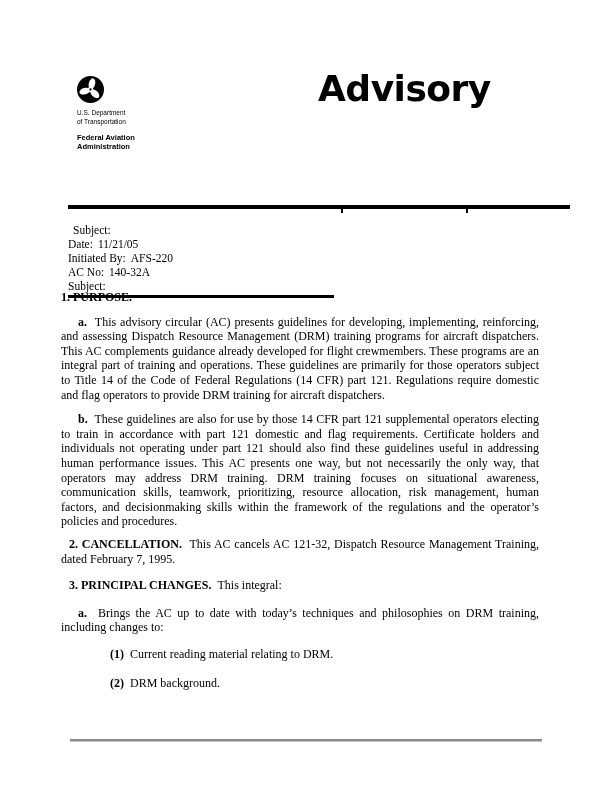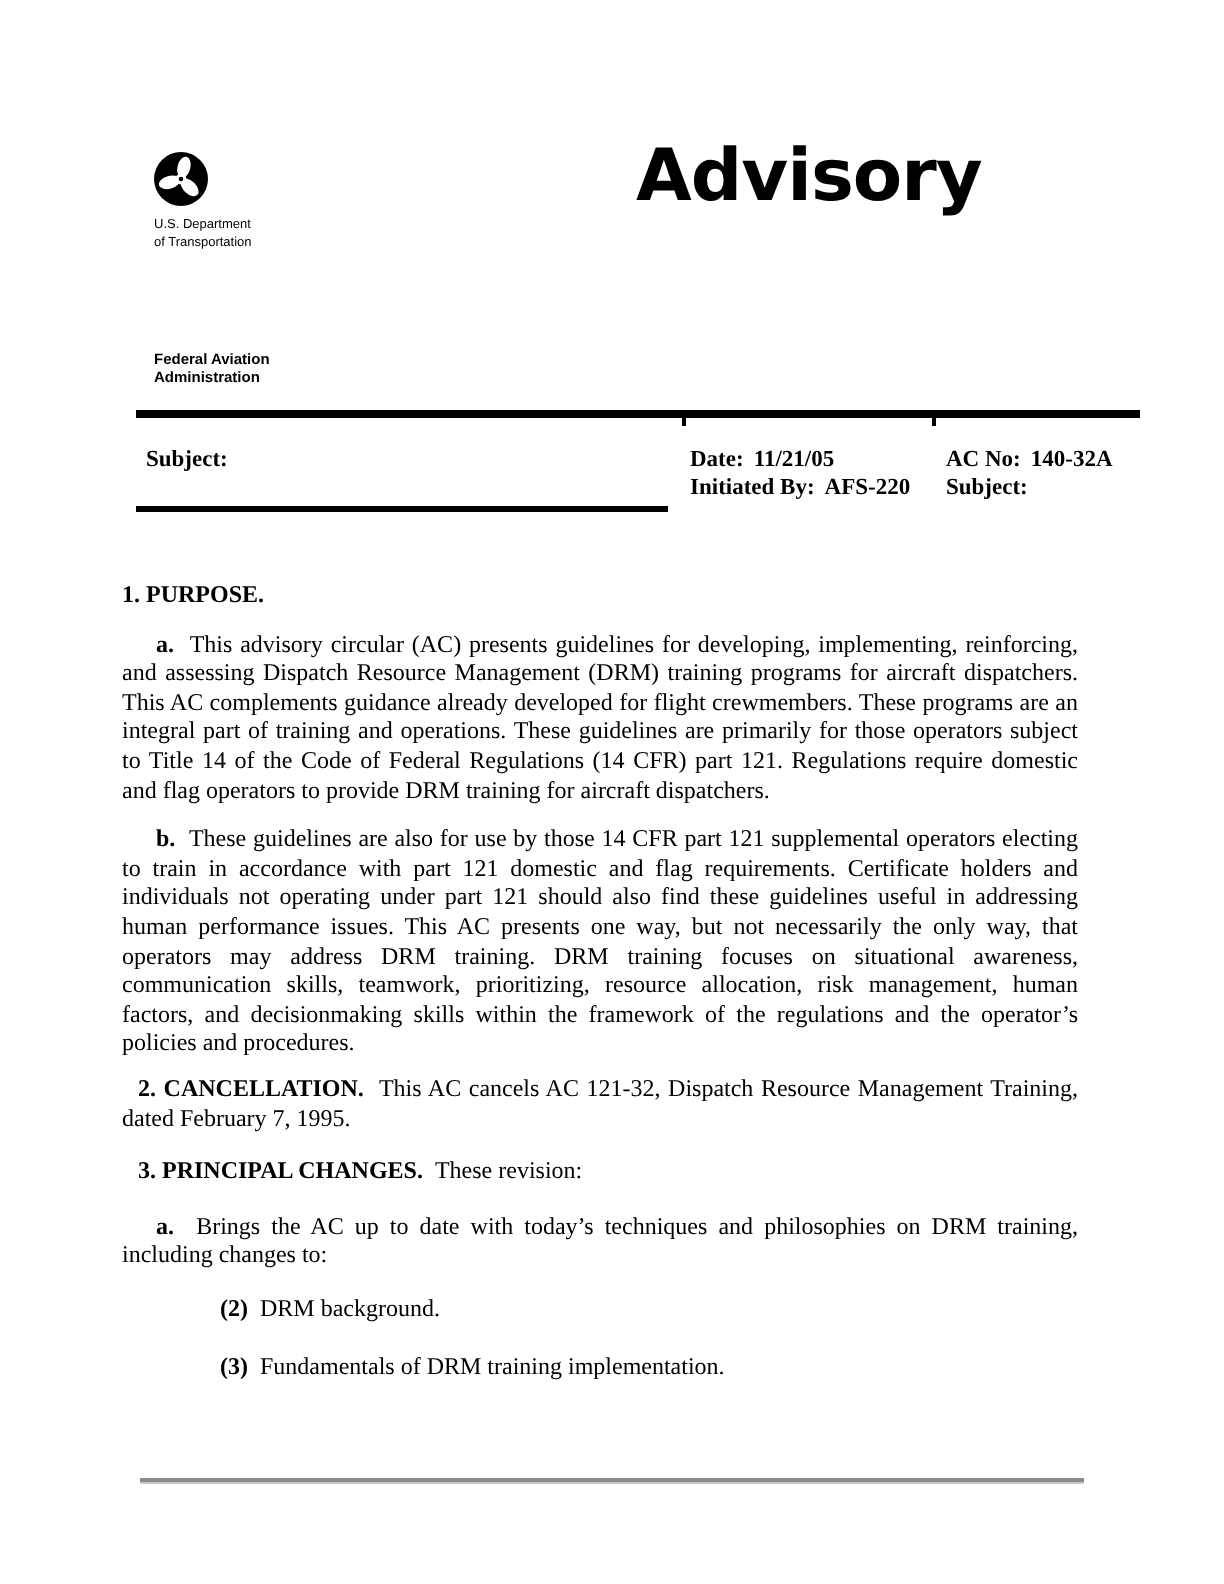"Federal Aviation" .faa { margin-top: 42px -> none }
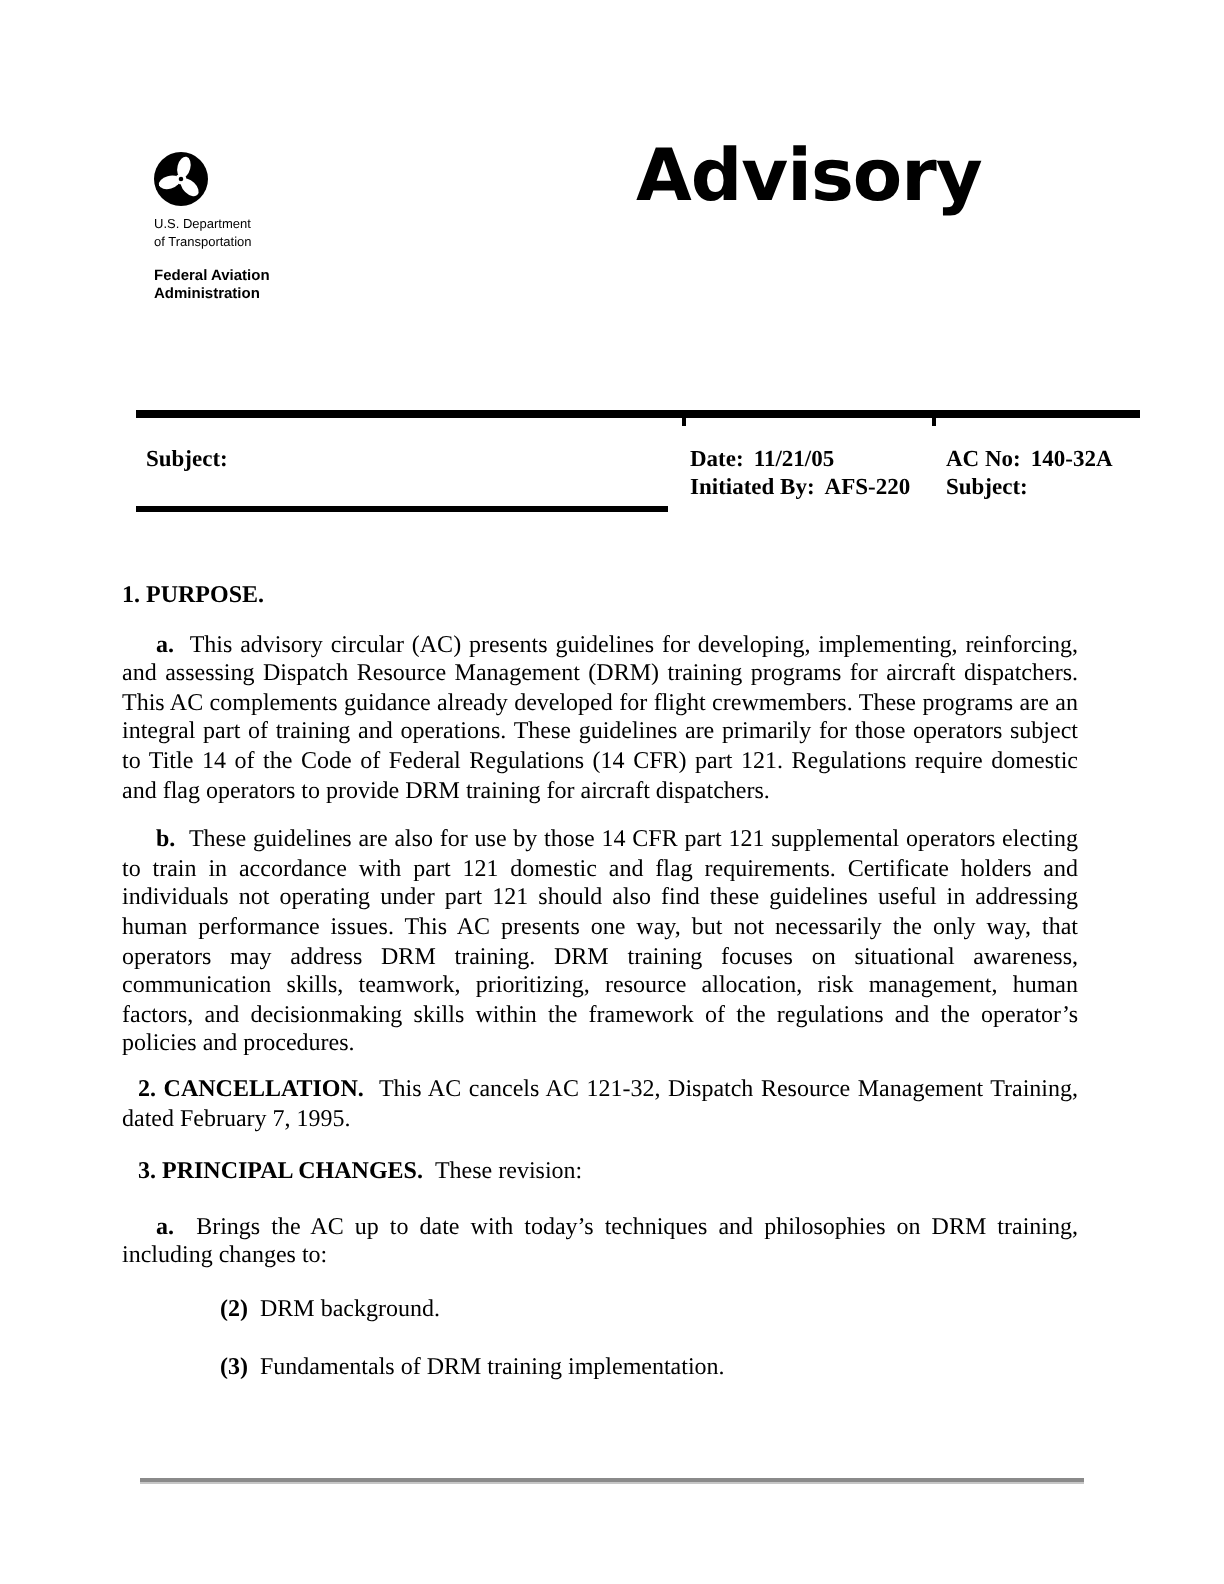"Subject:" .sb-cols { flex-direction: none -> column; font-weight: bold -> normal }
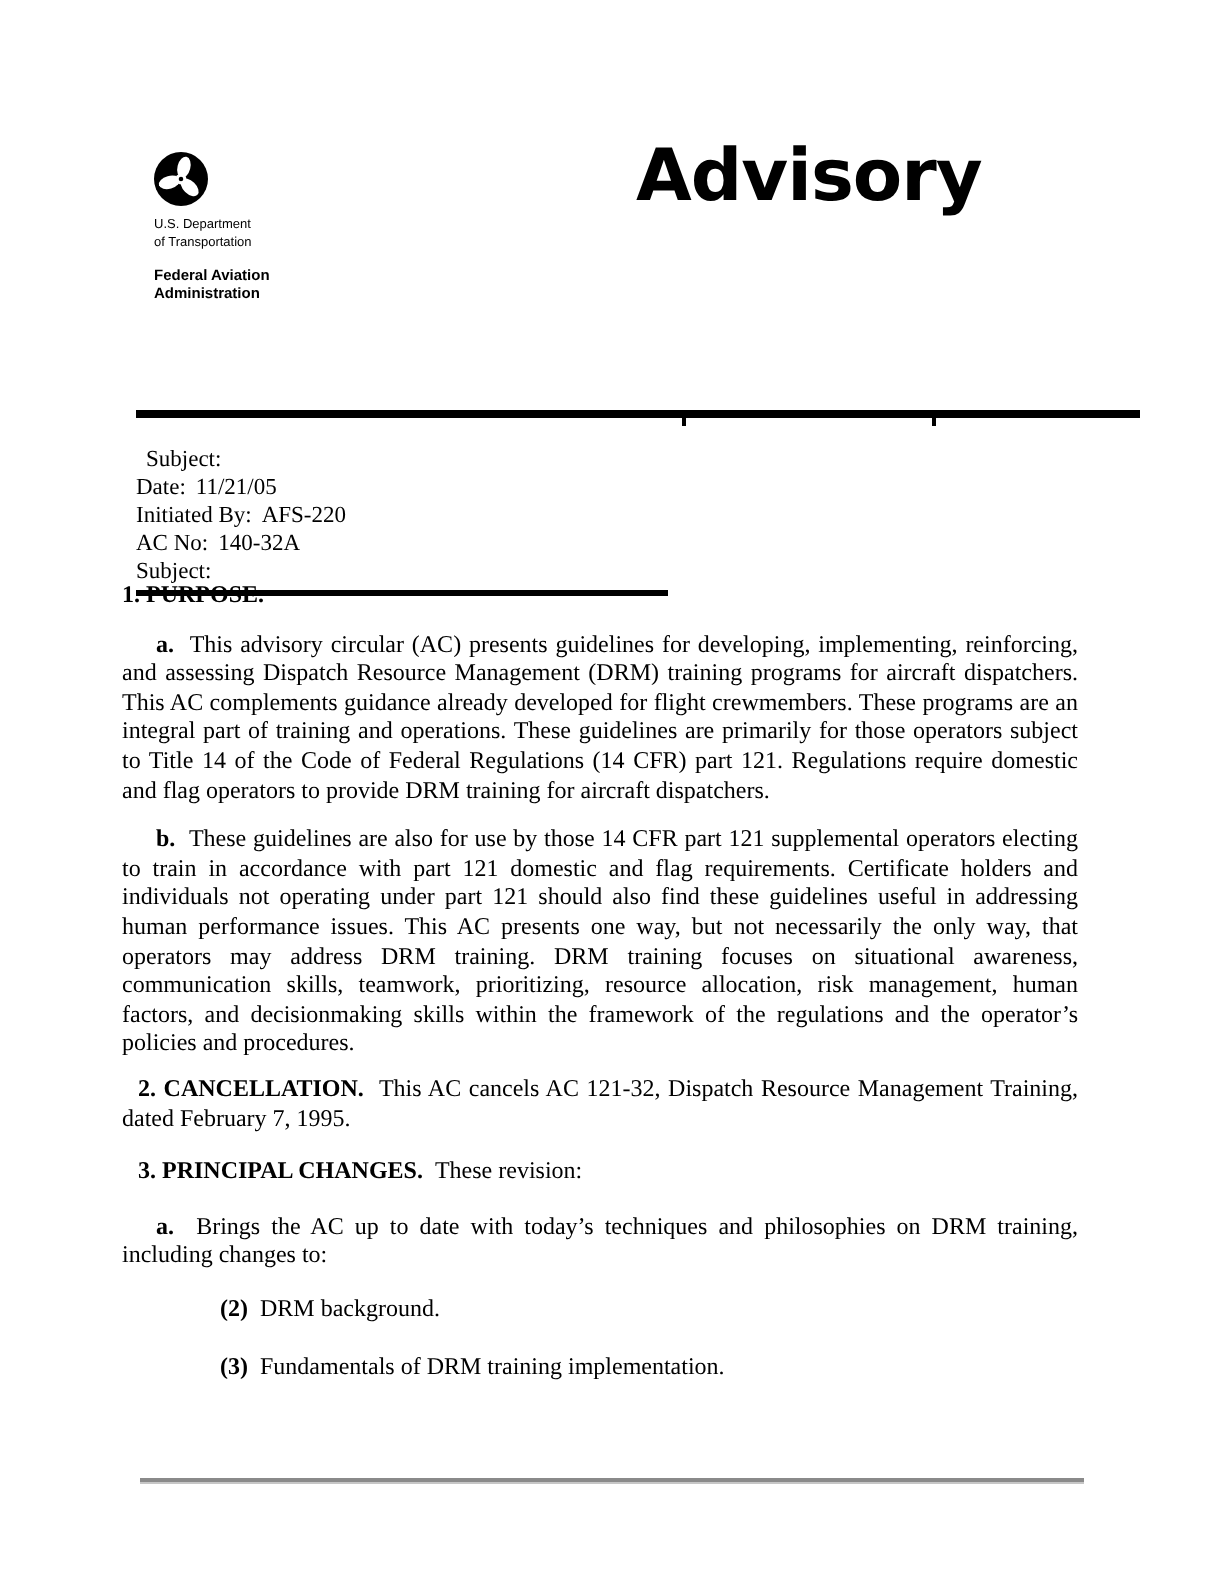"These revision:" span { text: These revision -> This integral }
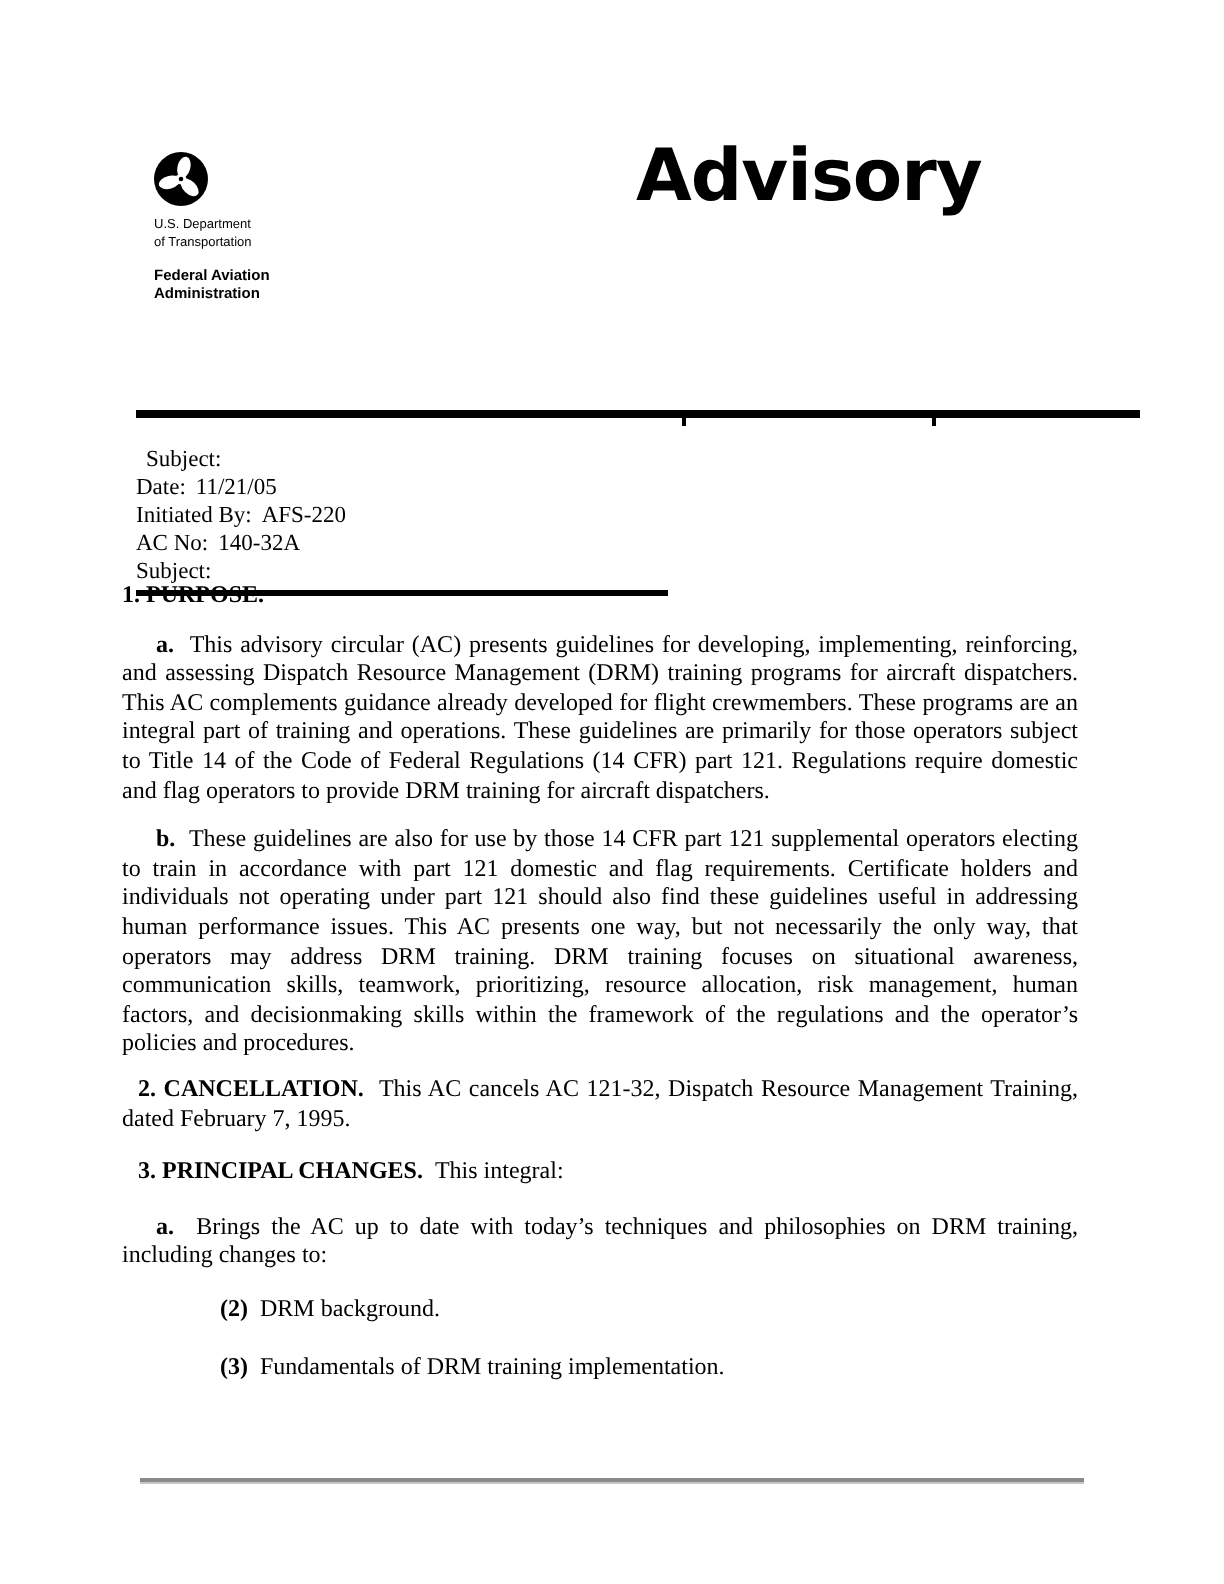"(1) Current reading material relating" p.item { html: none -> <p><span>(1)</span>&nbsp;&nbsp;<span>Current reading material relating to DRM.</span></p> }
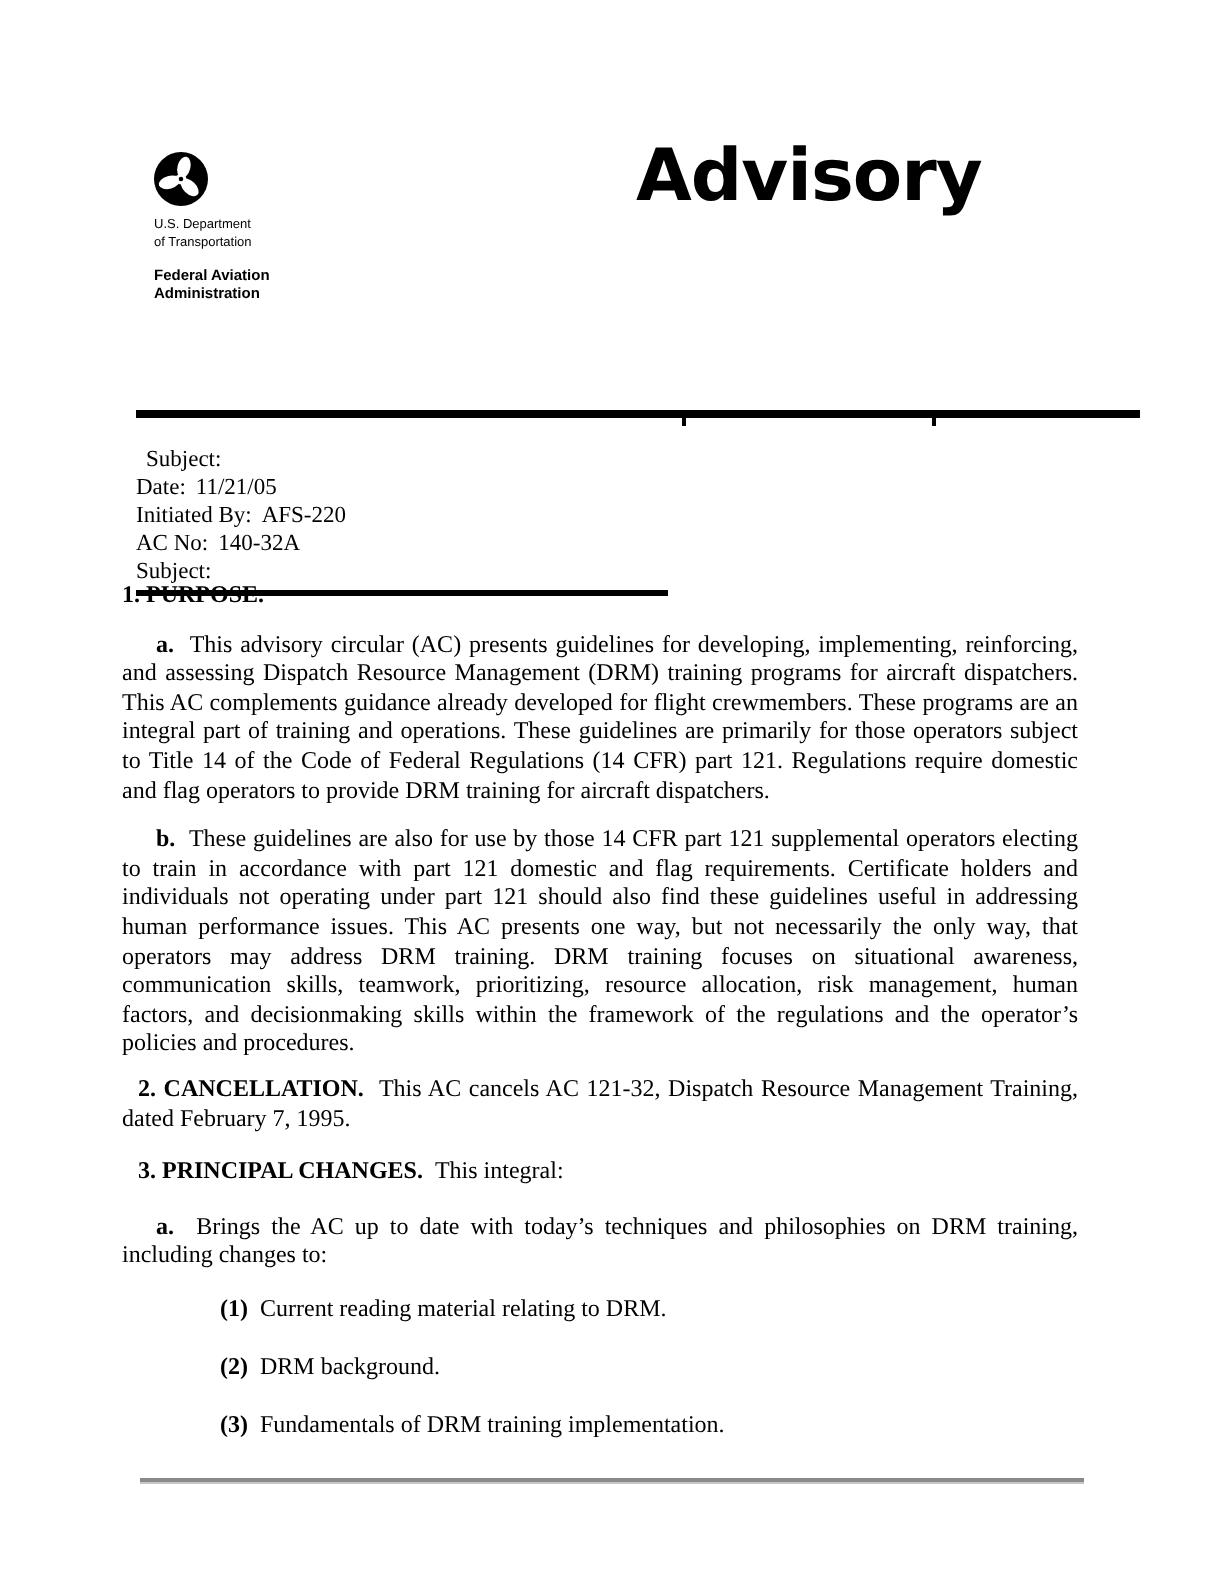"(3) Fundamentals of DRM training" p.item { html: <p><span>(3)</span>&nbsp;&nbsp;<span>Fundamentals of DRM training implementation.</span></p> -> none }
